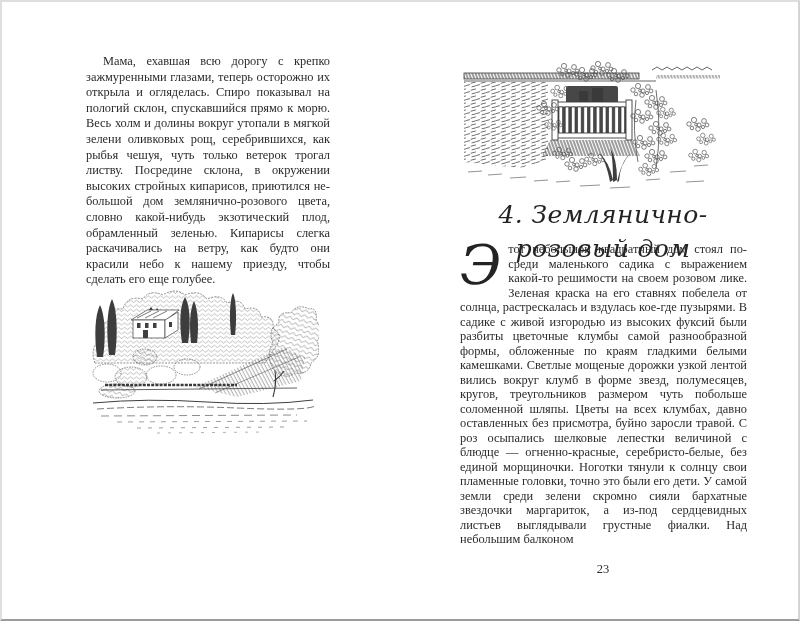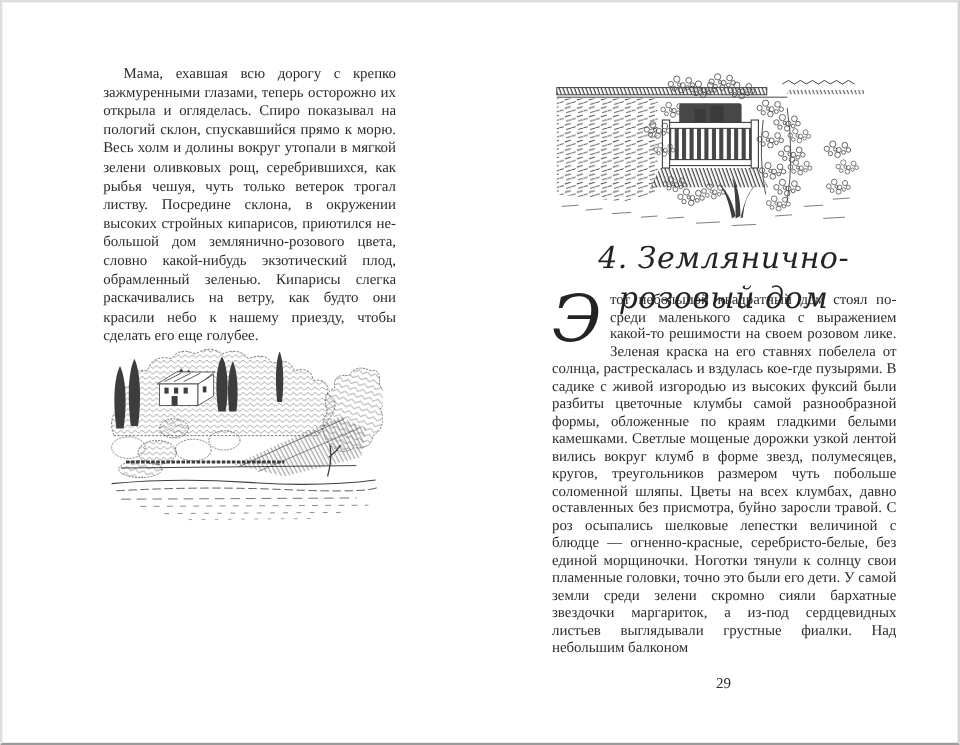"29" div.pagenum { text: 29 -> 23 }
